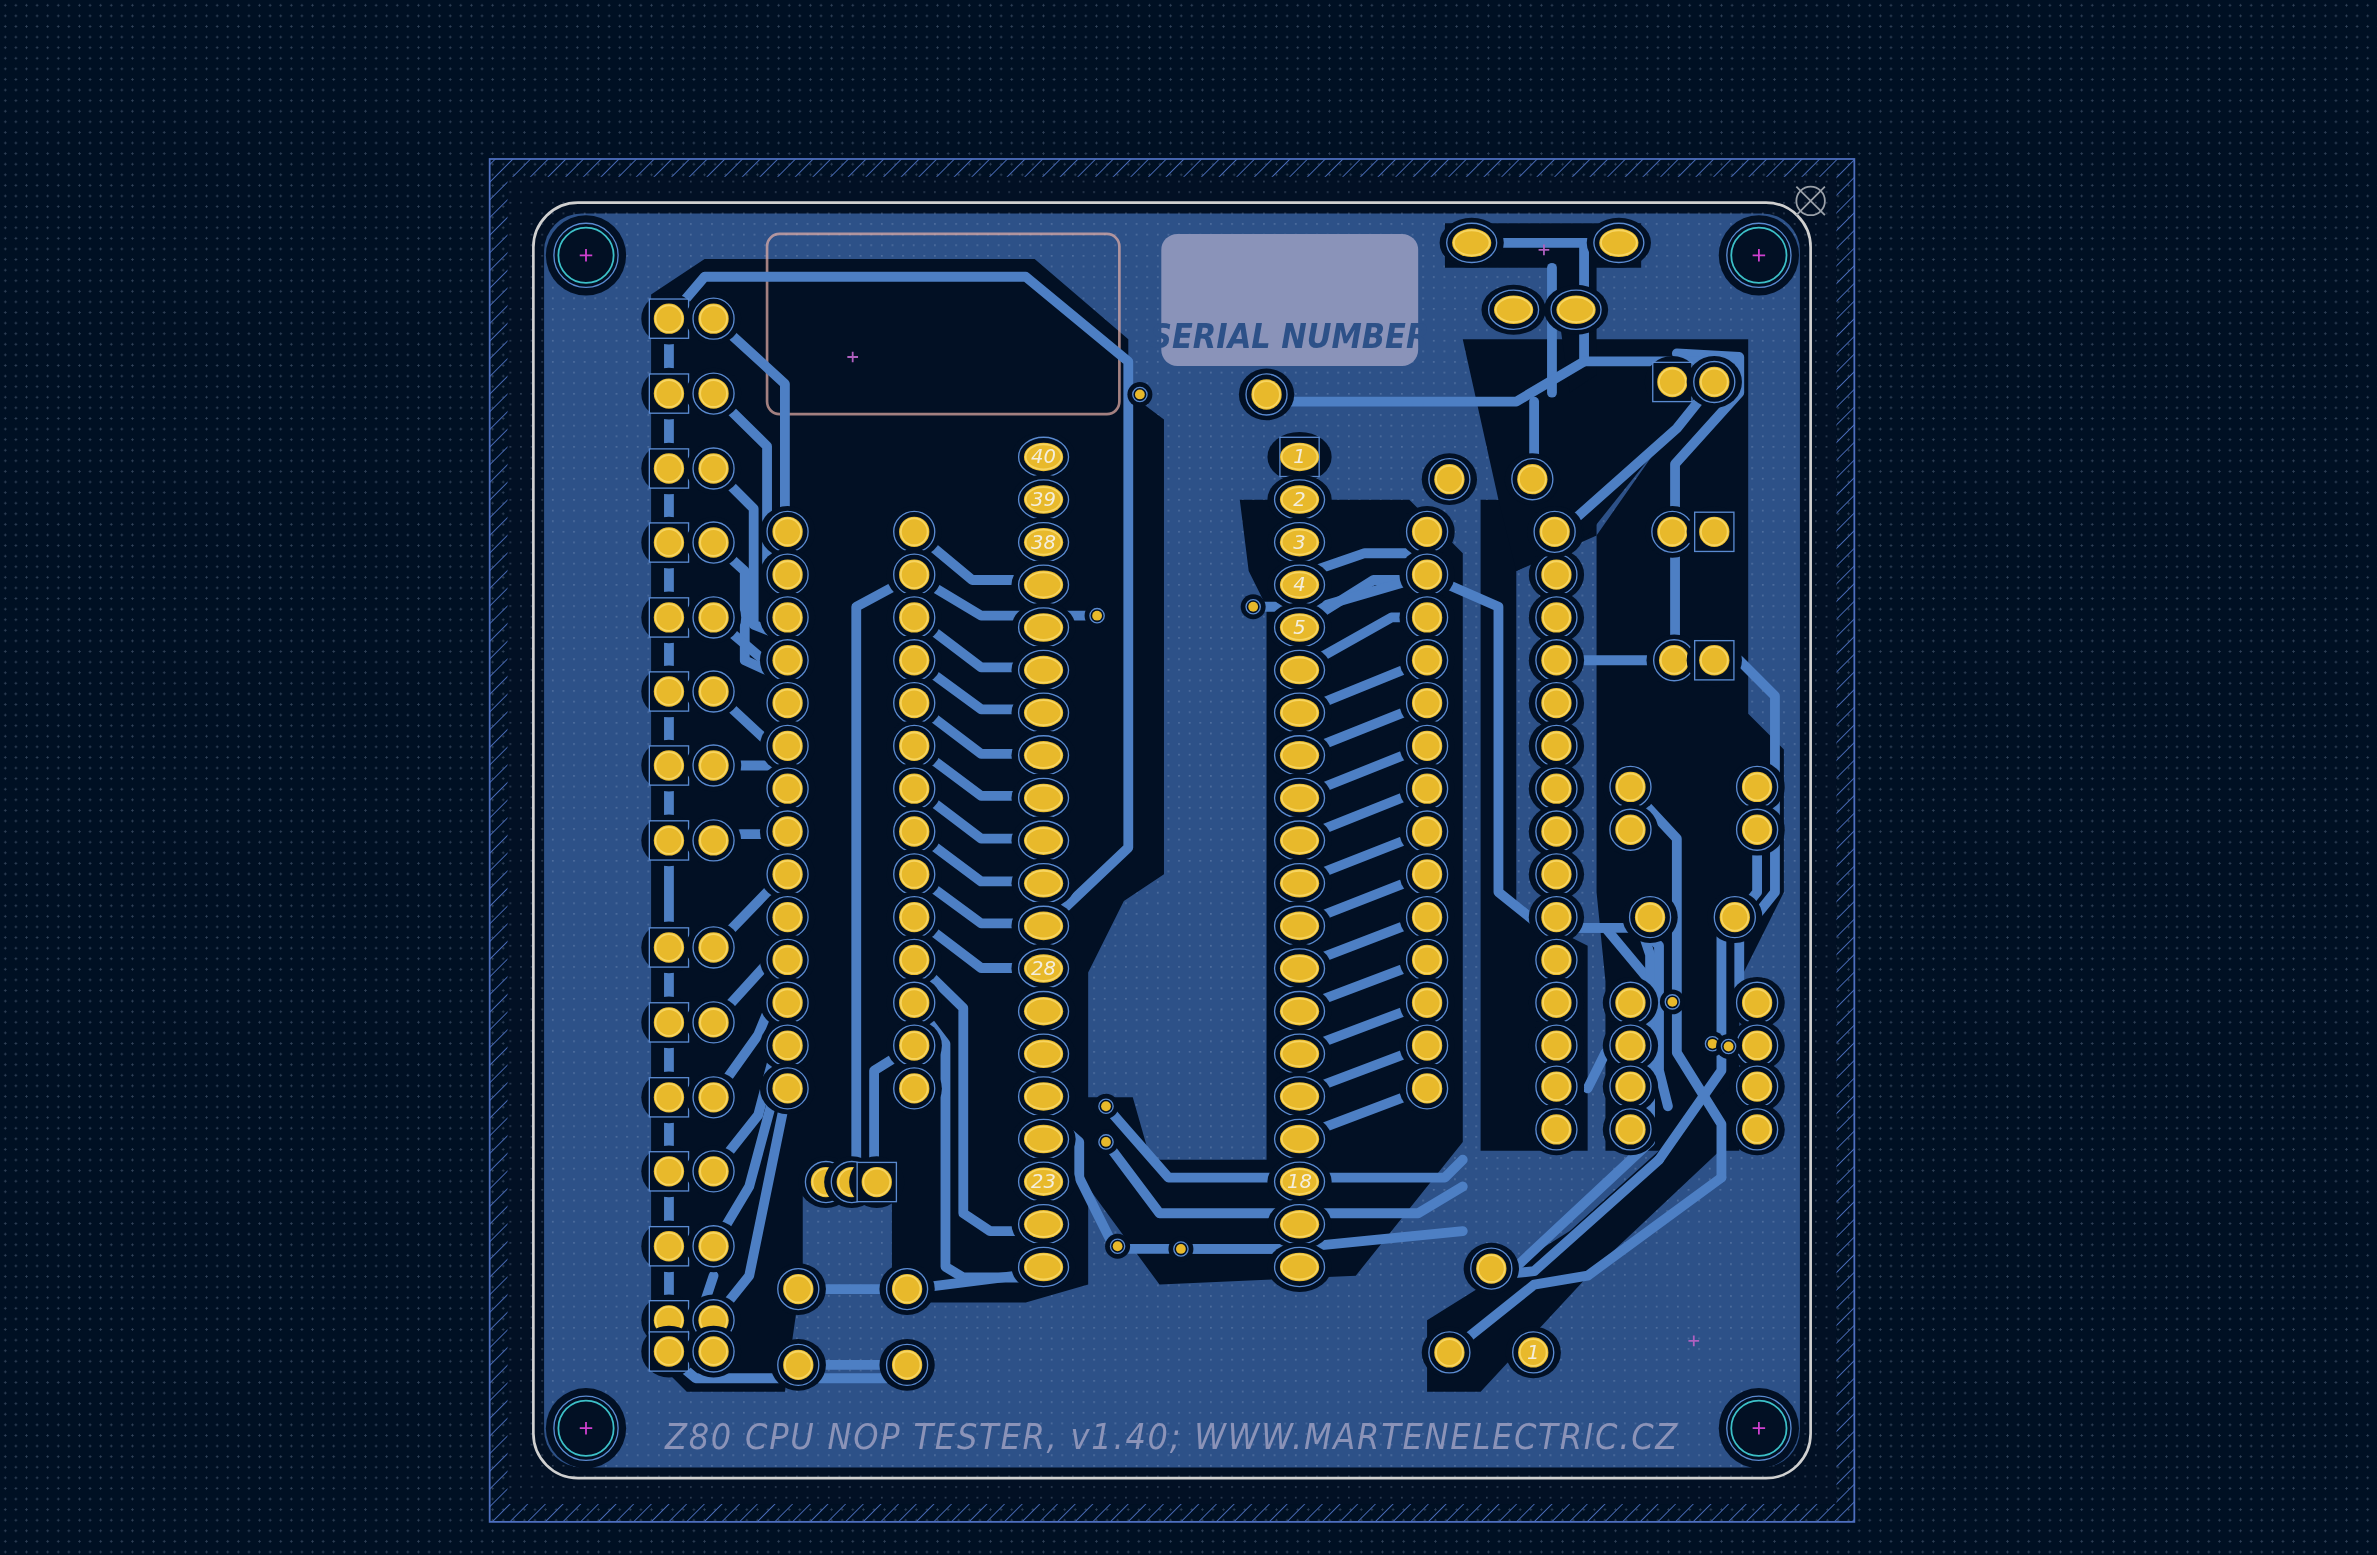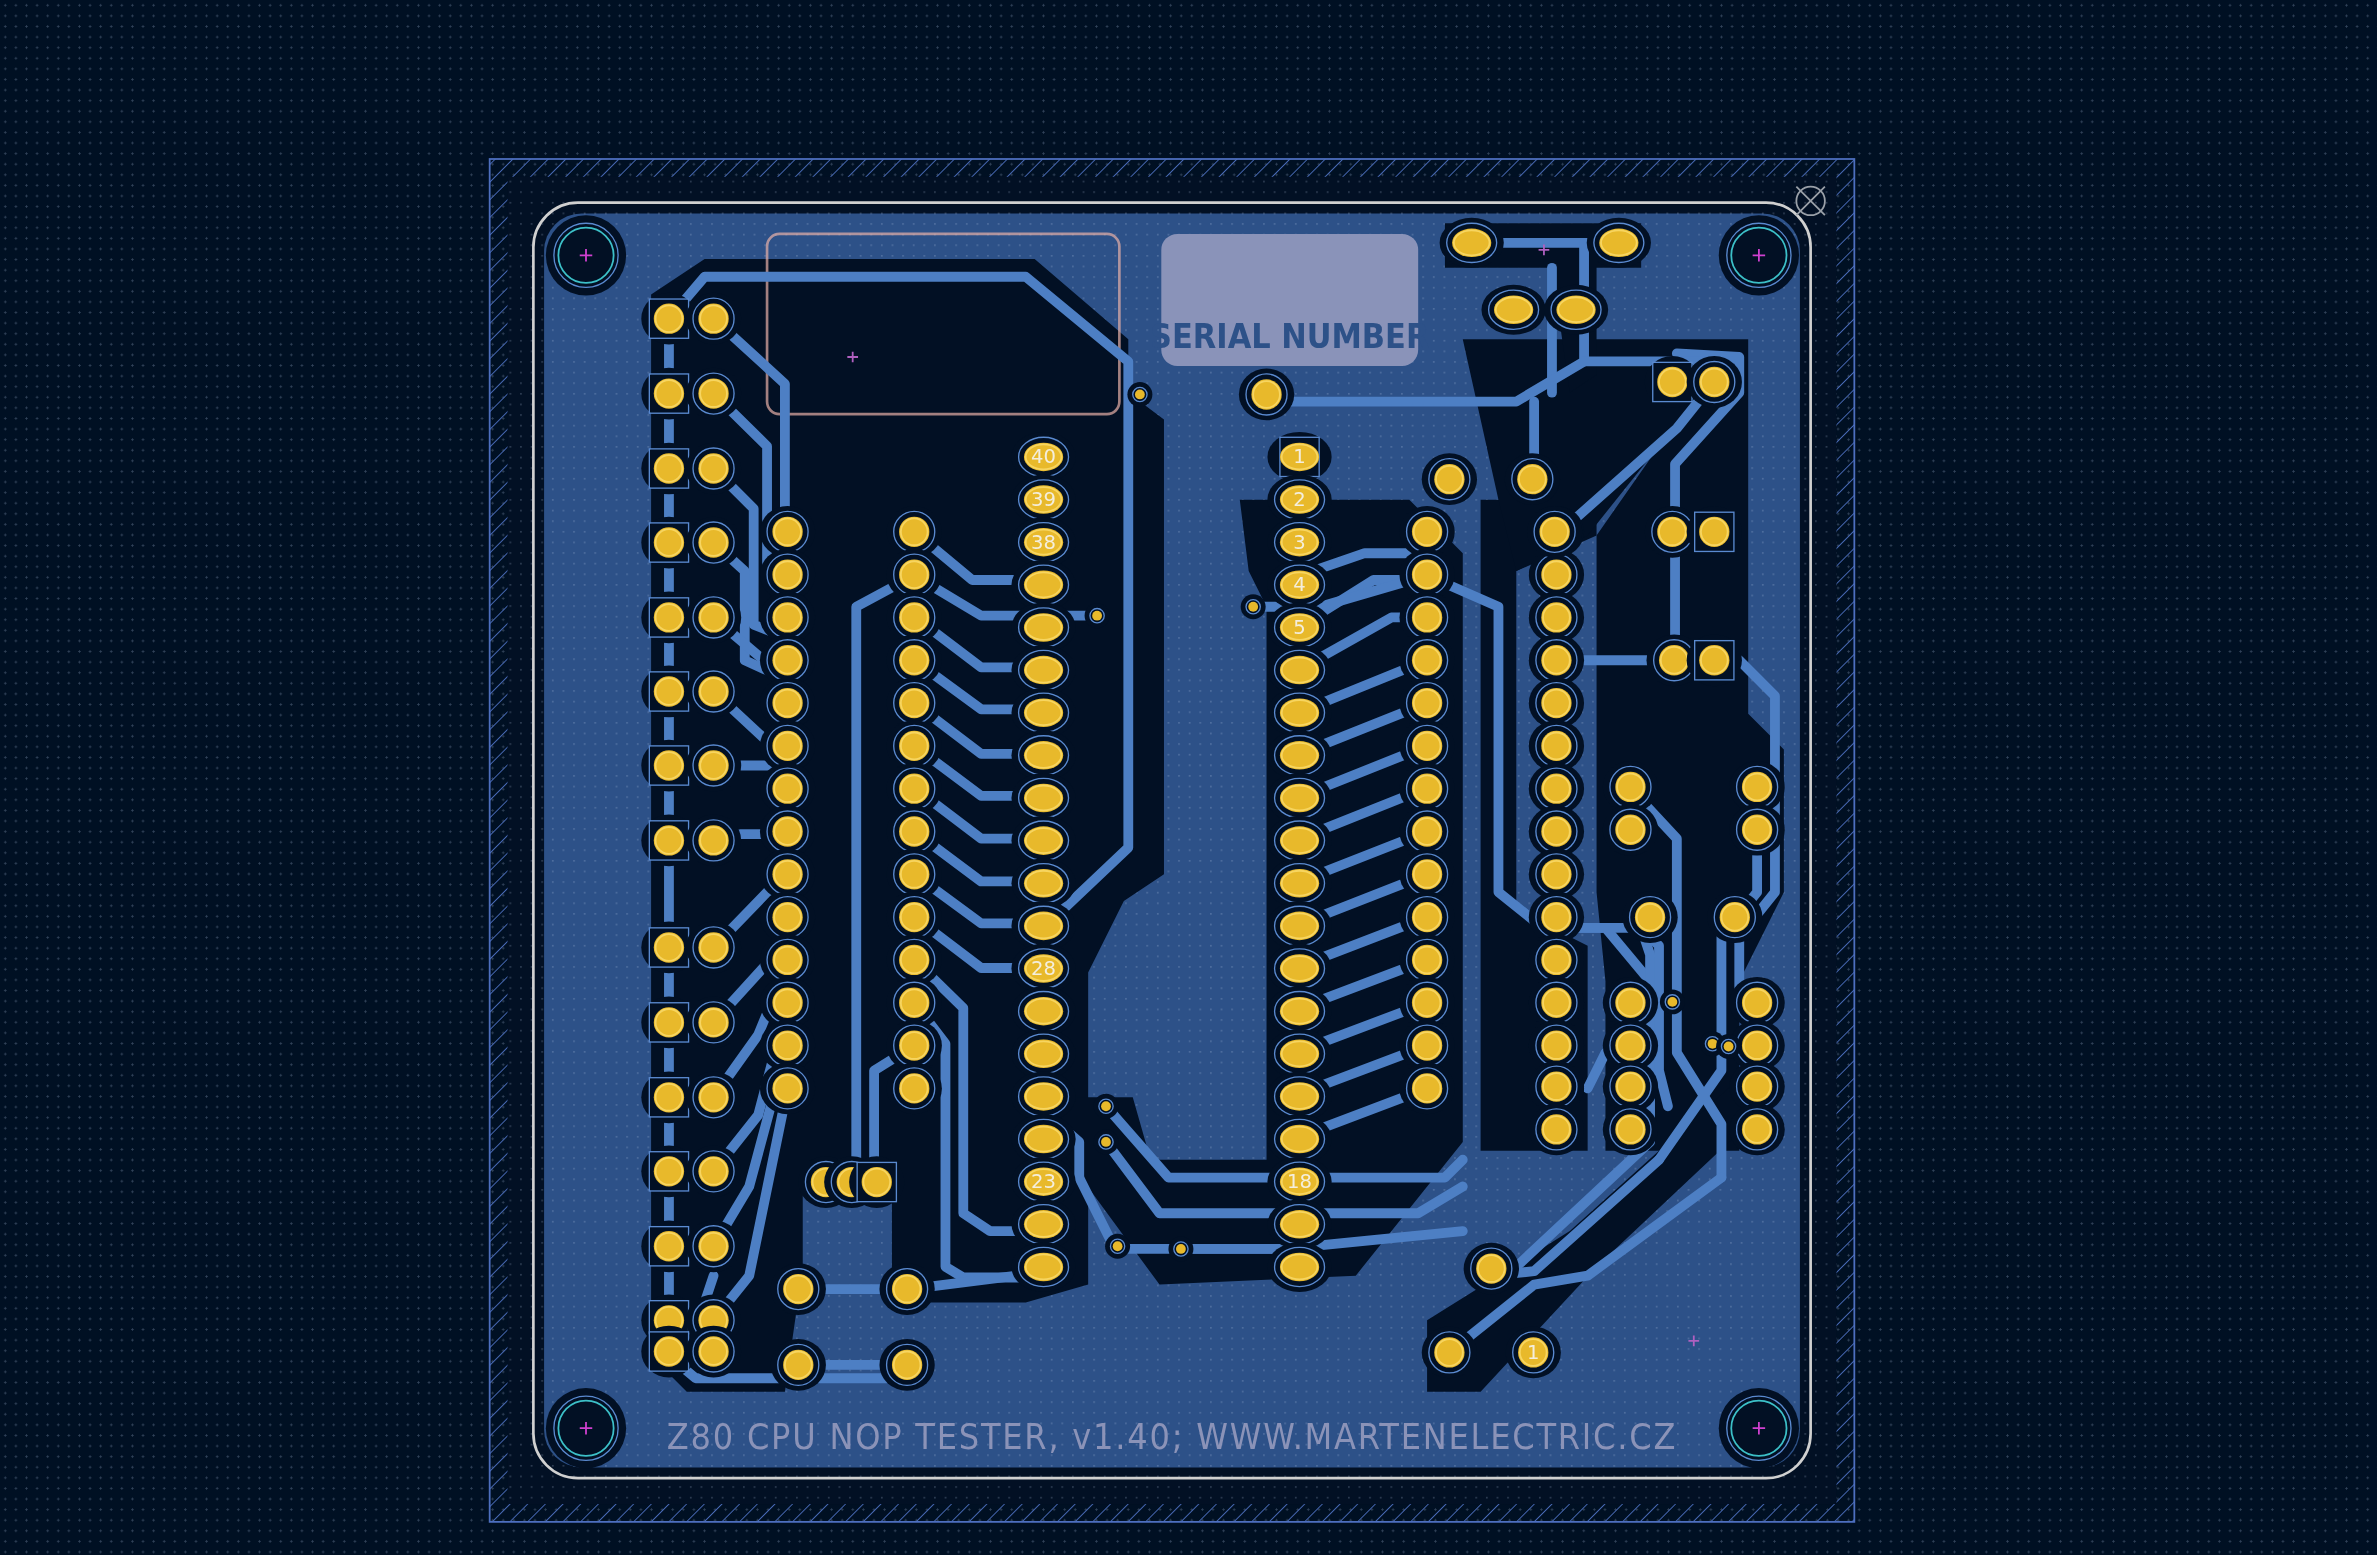"SERIAL NUMBER" #canvas { font-style: none -> italic }
